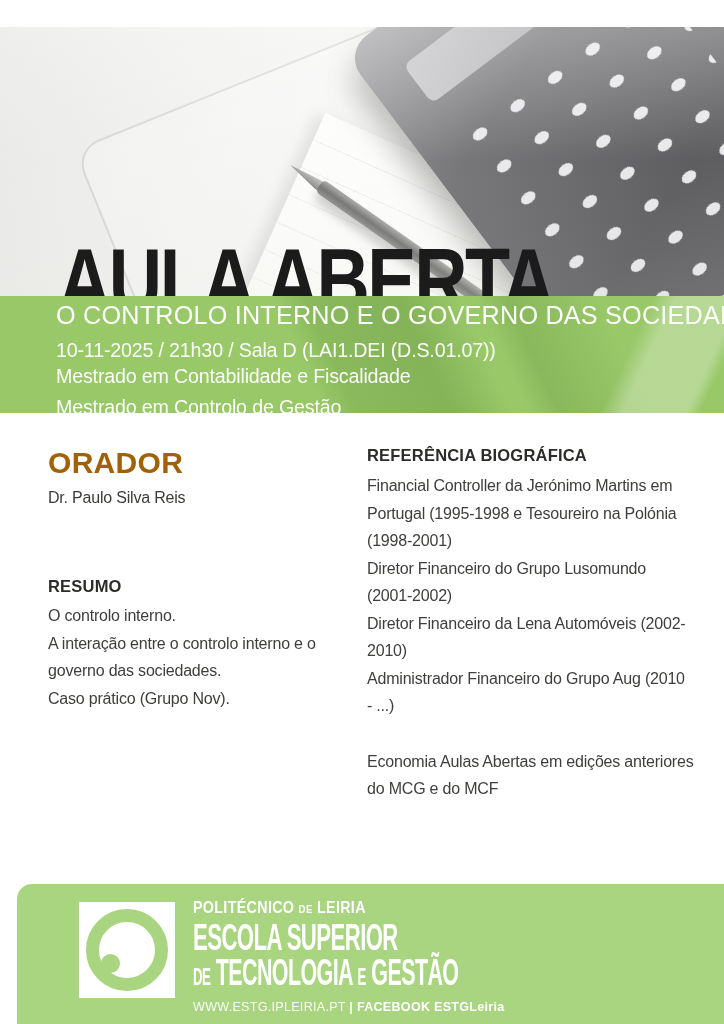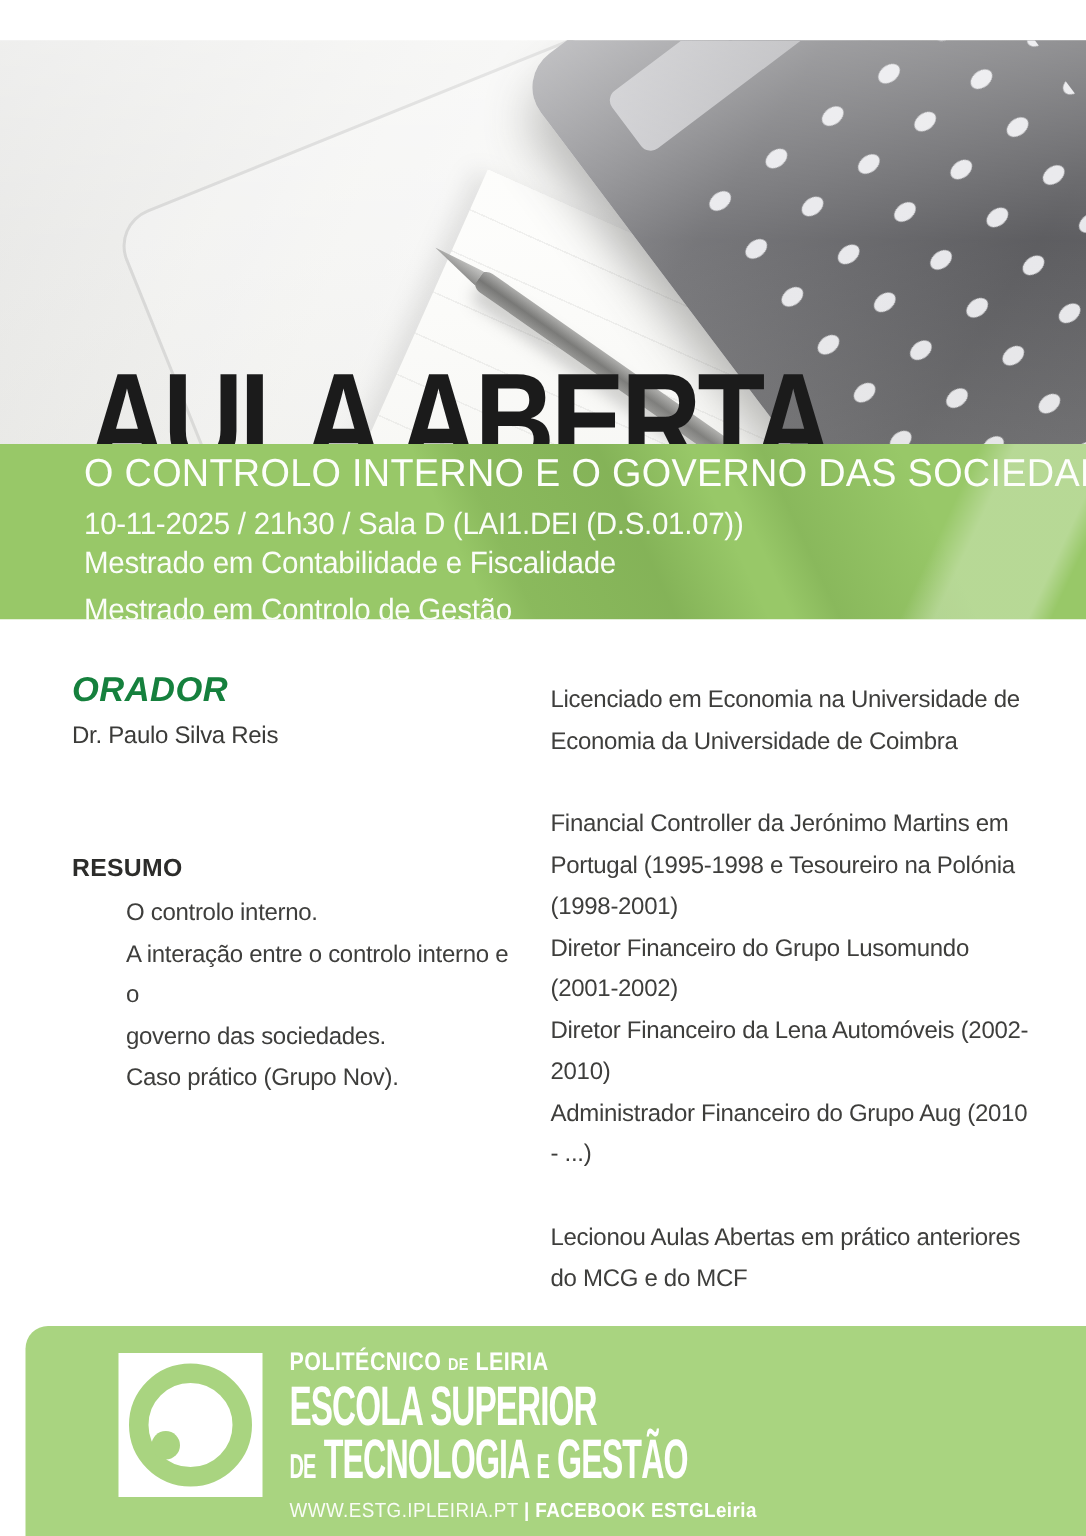"ORADOR" .speaker-heading { color: #15803d -> #a16207; font-size: 23px -> 30px; font-style: italic -> none }
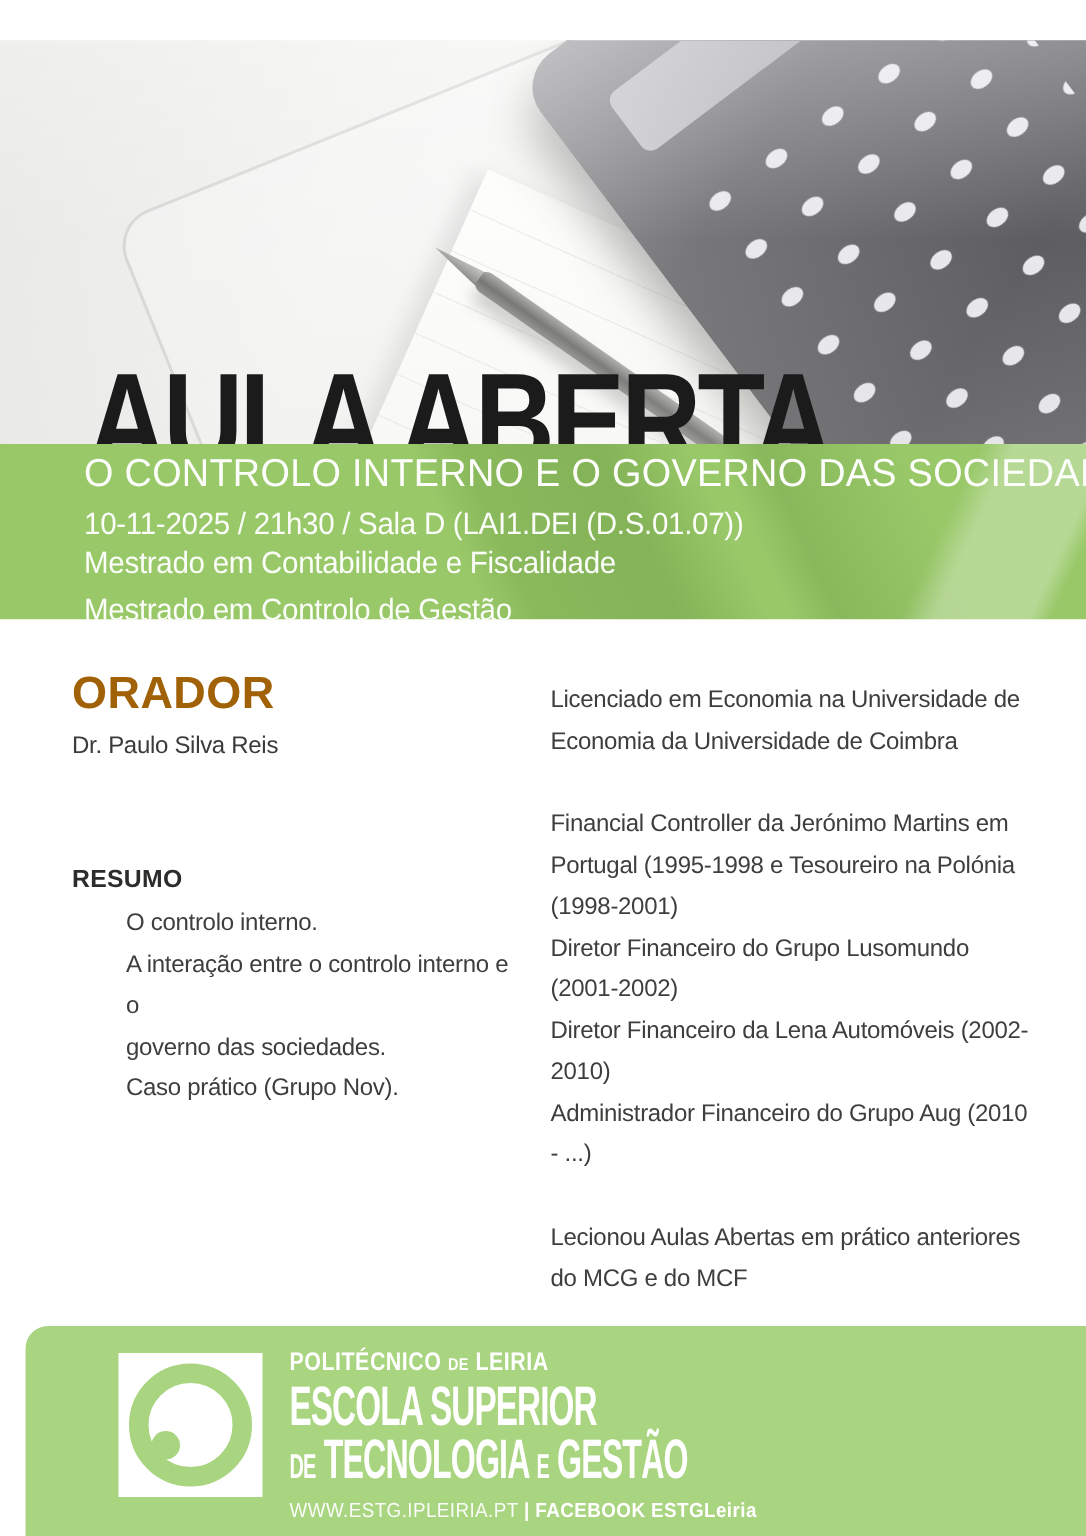"REFERÊNCIA BIOGRÁFICA" h4.sub-heading { html: none -> <h4>REFERÊNCIA BIOGRÁFICA</h4> }
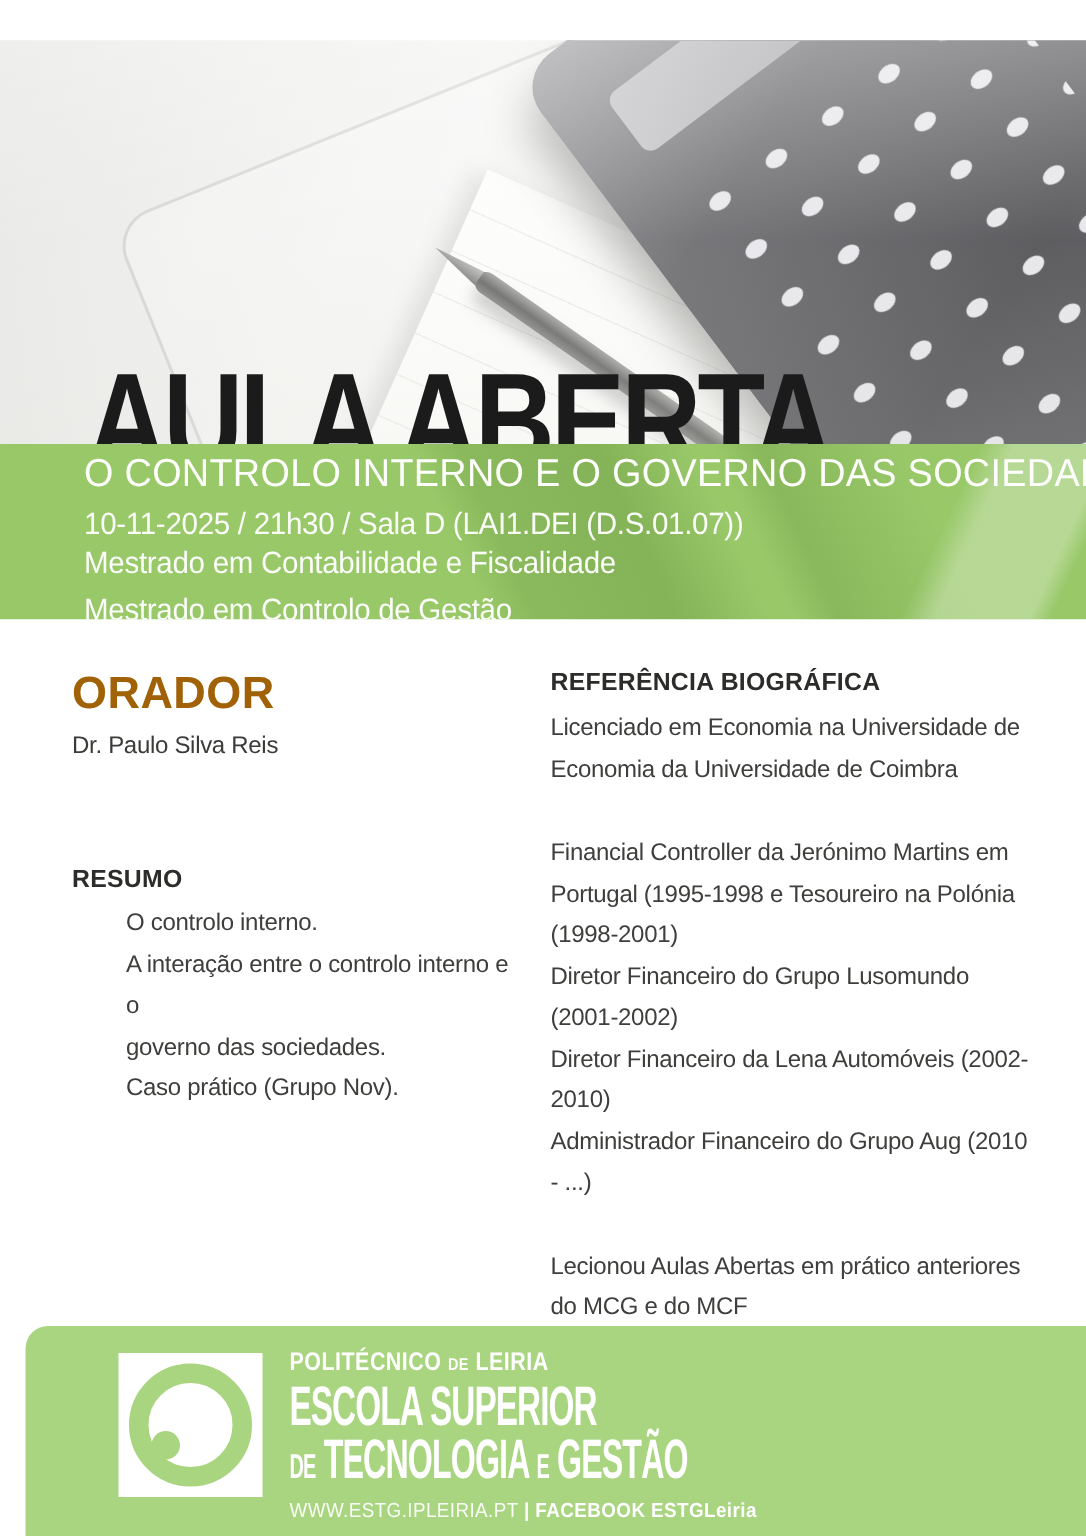"Licenciado em Economia na Universidade" p.pre { html: <p>Licenciado em Economia na Universidade de Economia da Universidade de Coimbra</p> -> none }
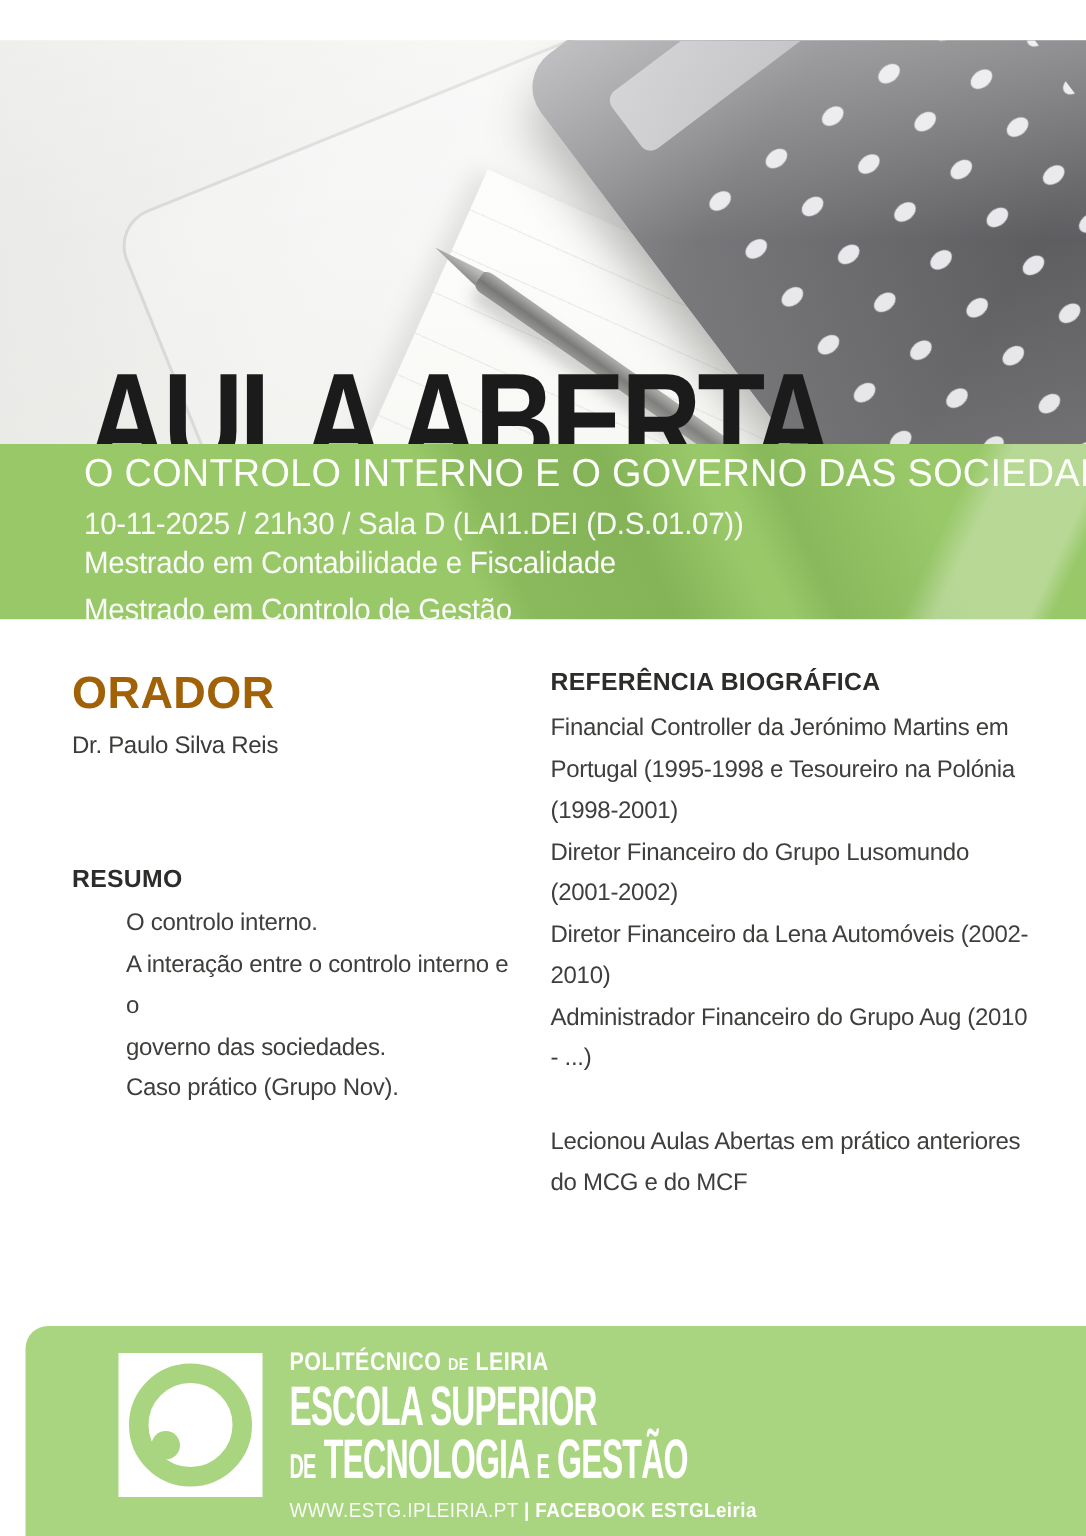"O controlo interno." .col-left .pre { margin-left: 36px -> none }
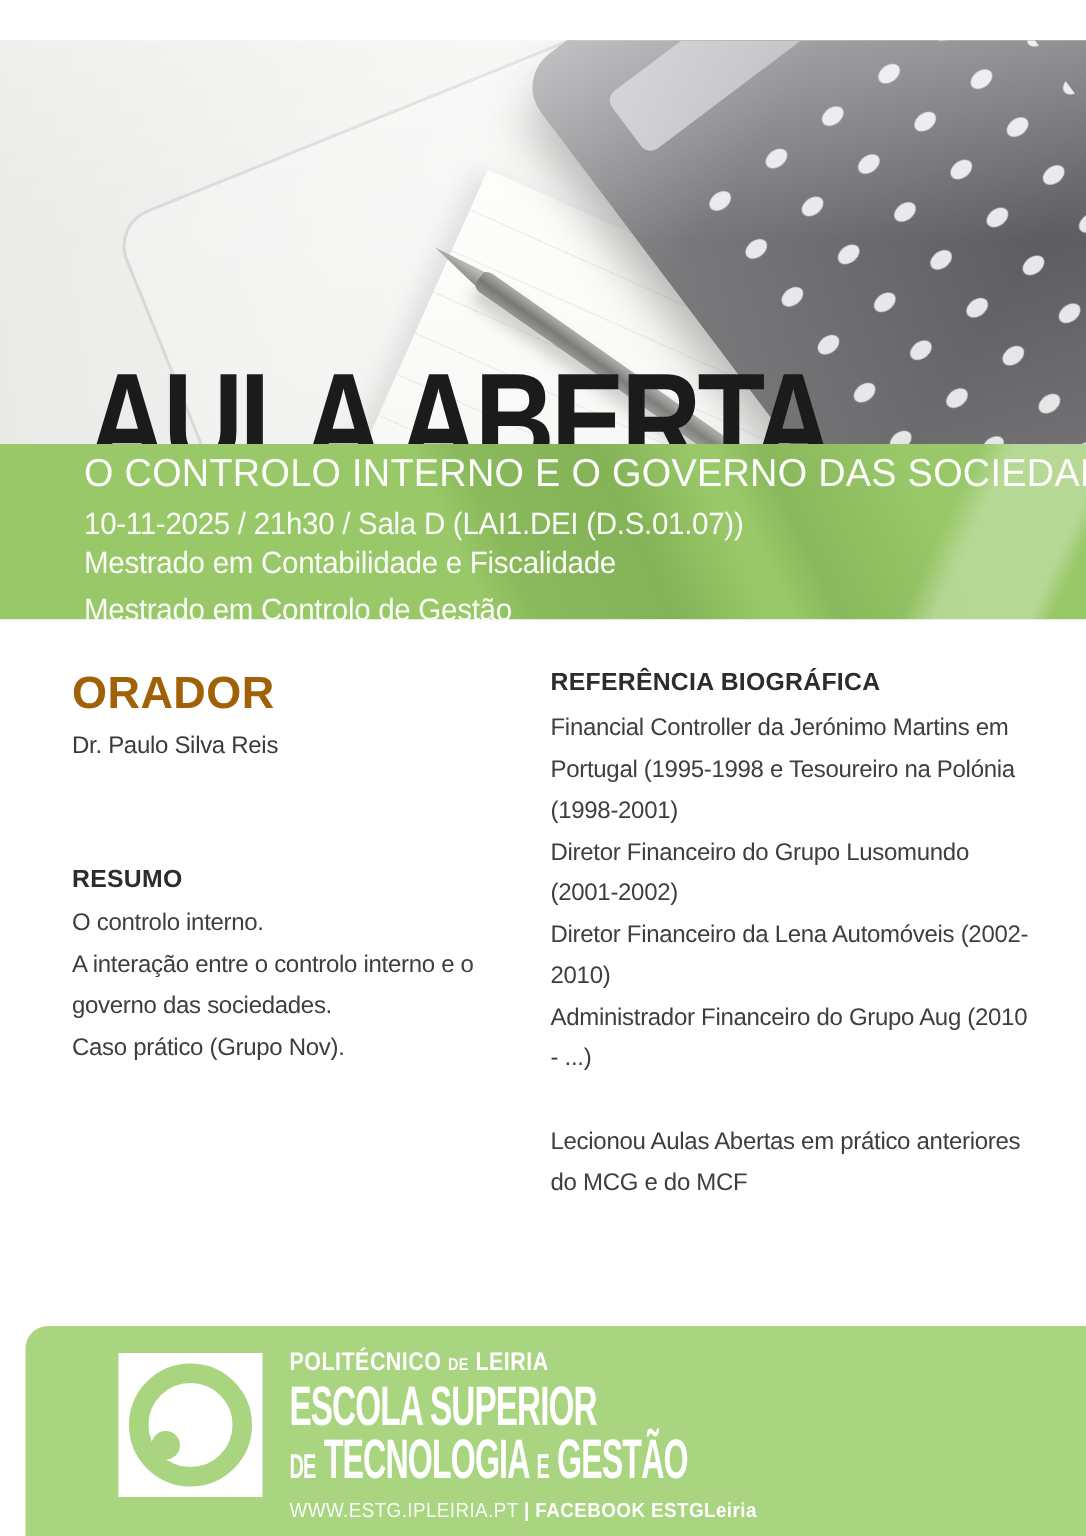"Lecionou Aulas Abertas em prático" p.pre { text: Lecionou Aulas Abertas em prático -> Economia Aulas Abertas em edições }
